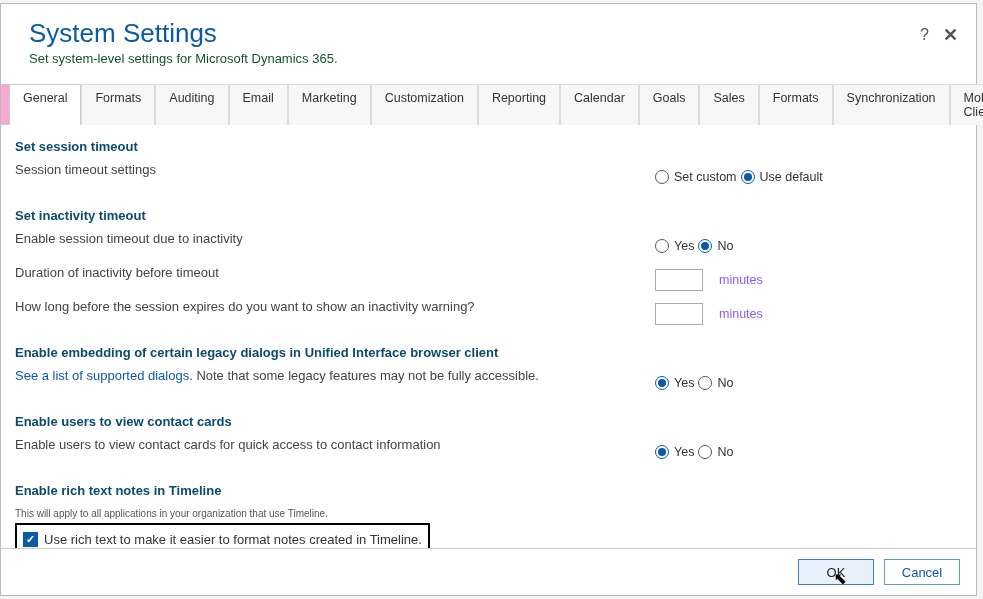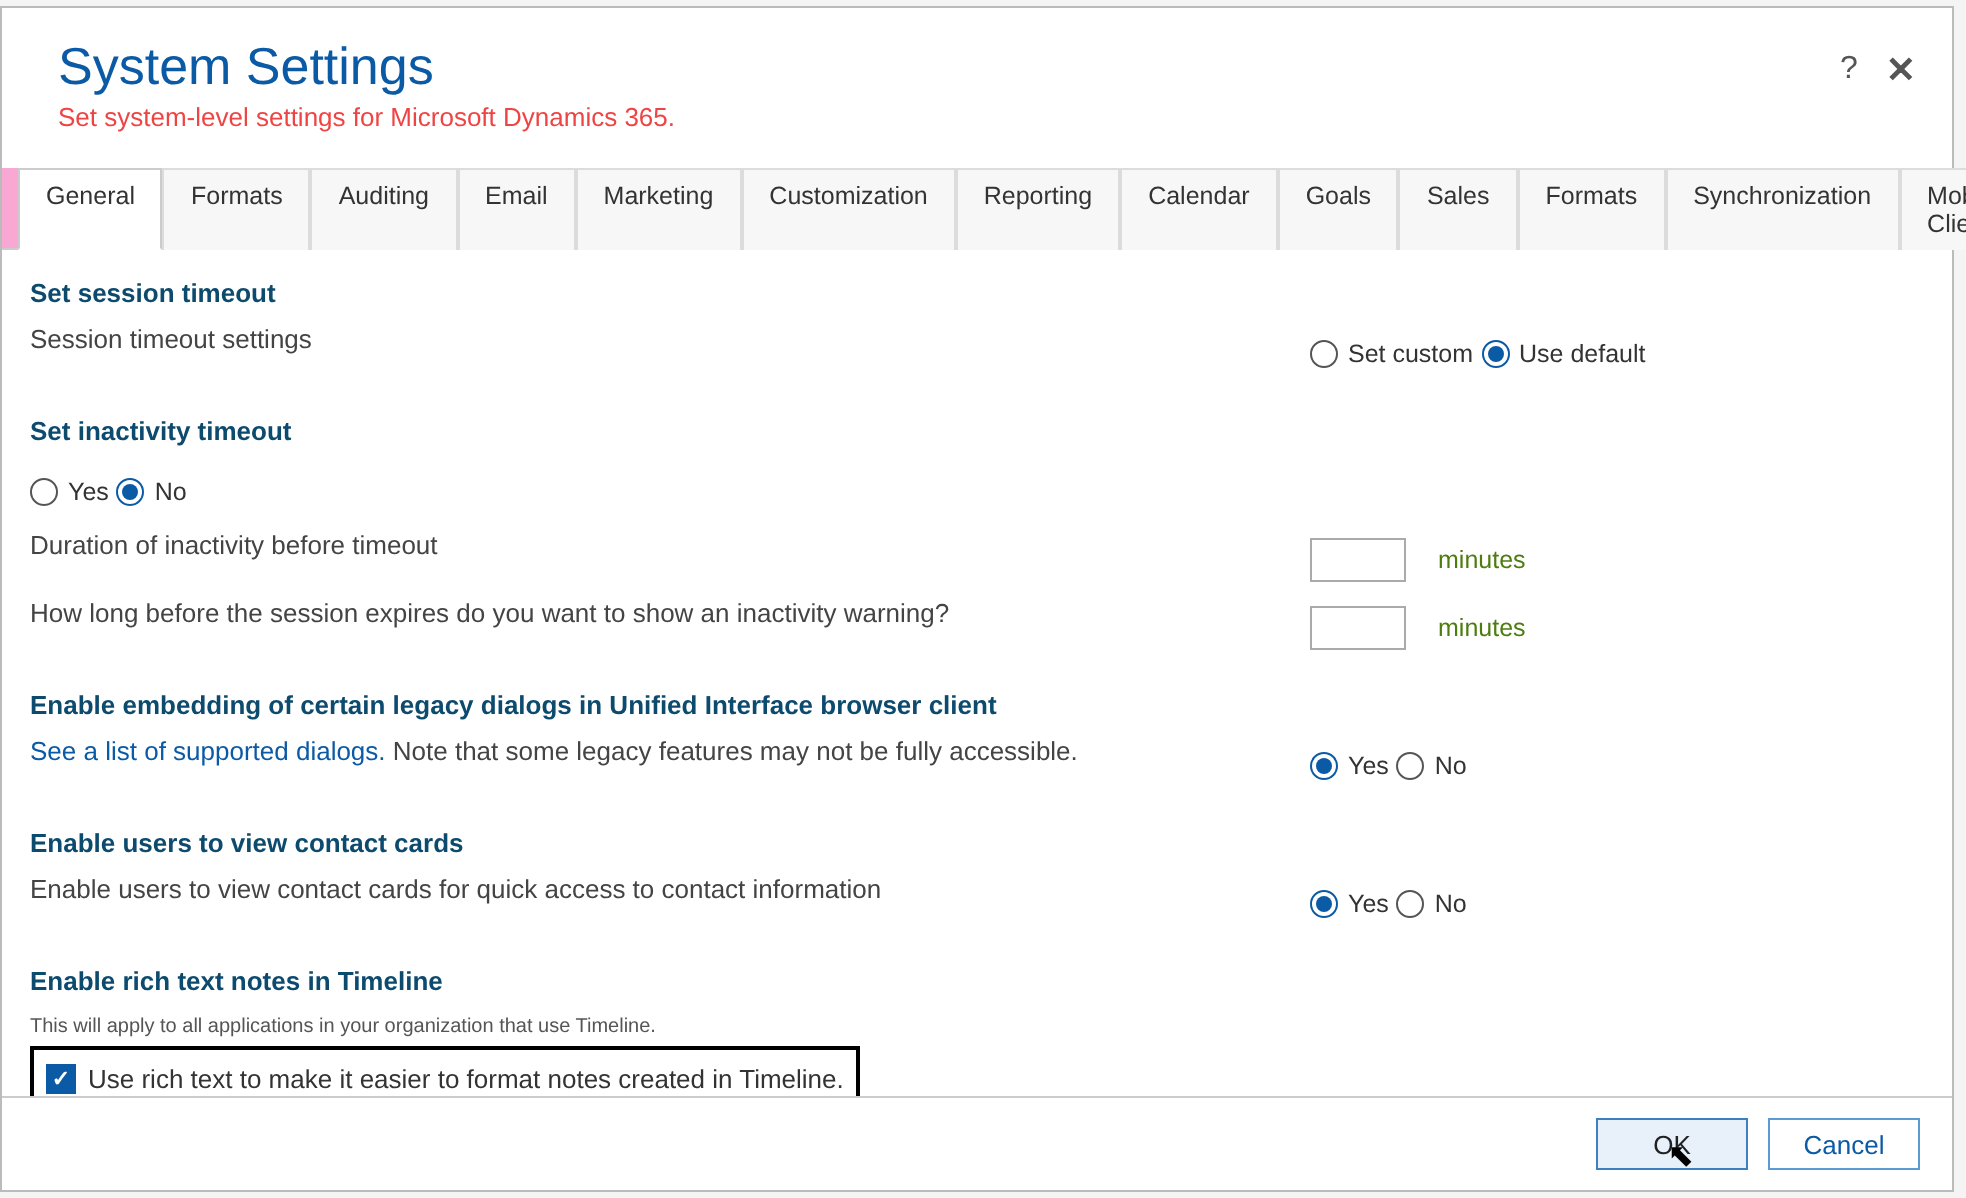"Set system-level settings for Microsoft" .subtitle { color: #ef4444 -> #14532d }
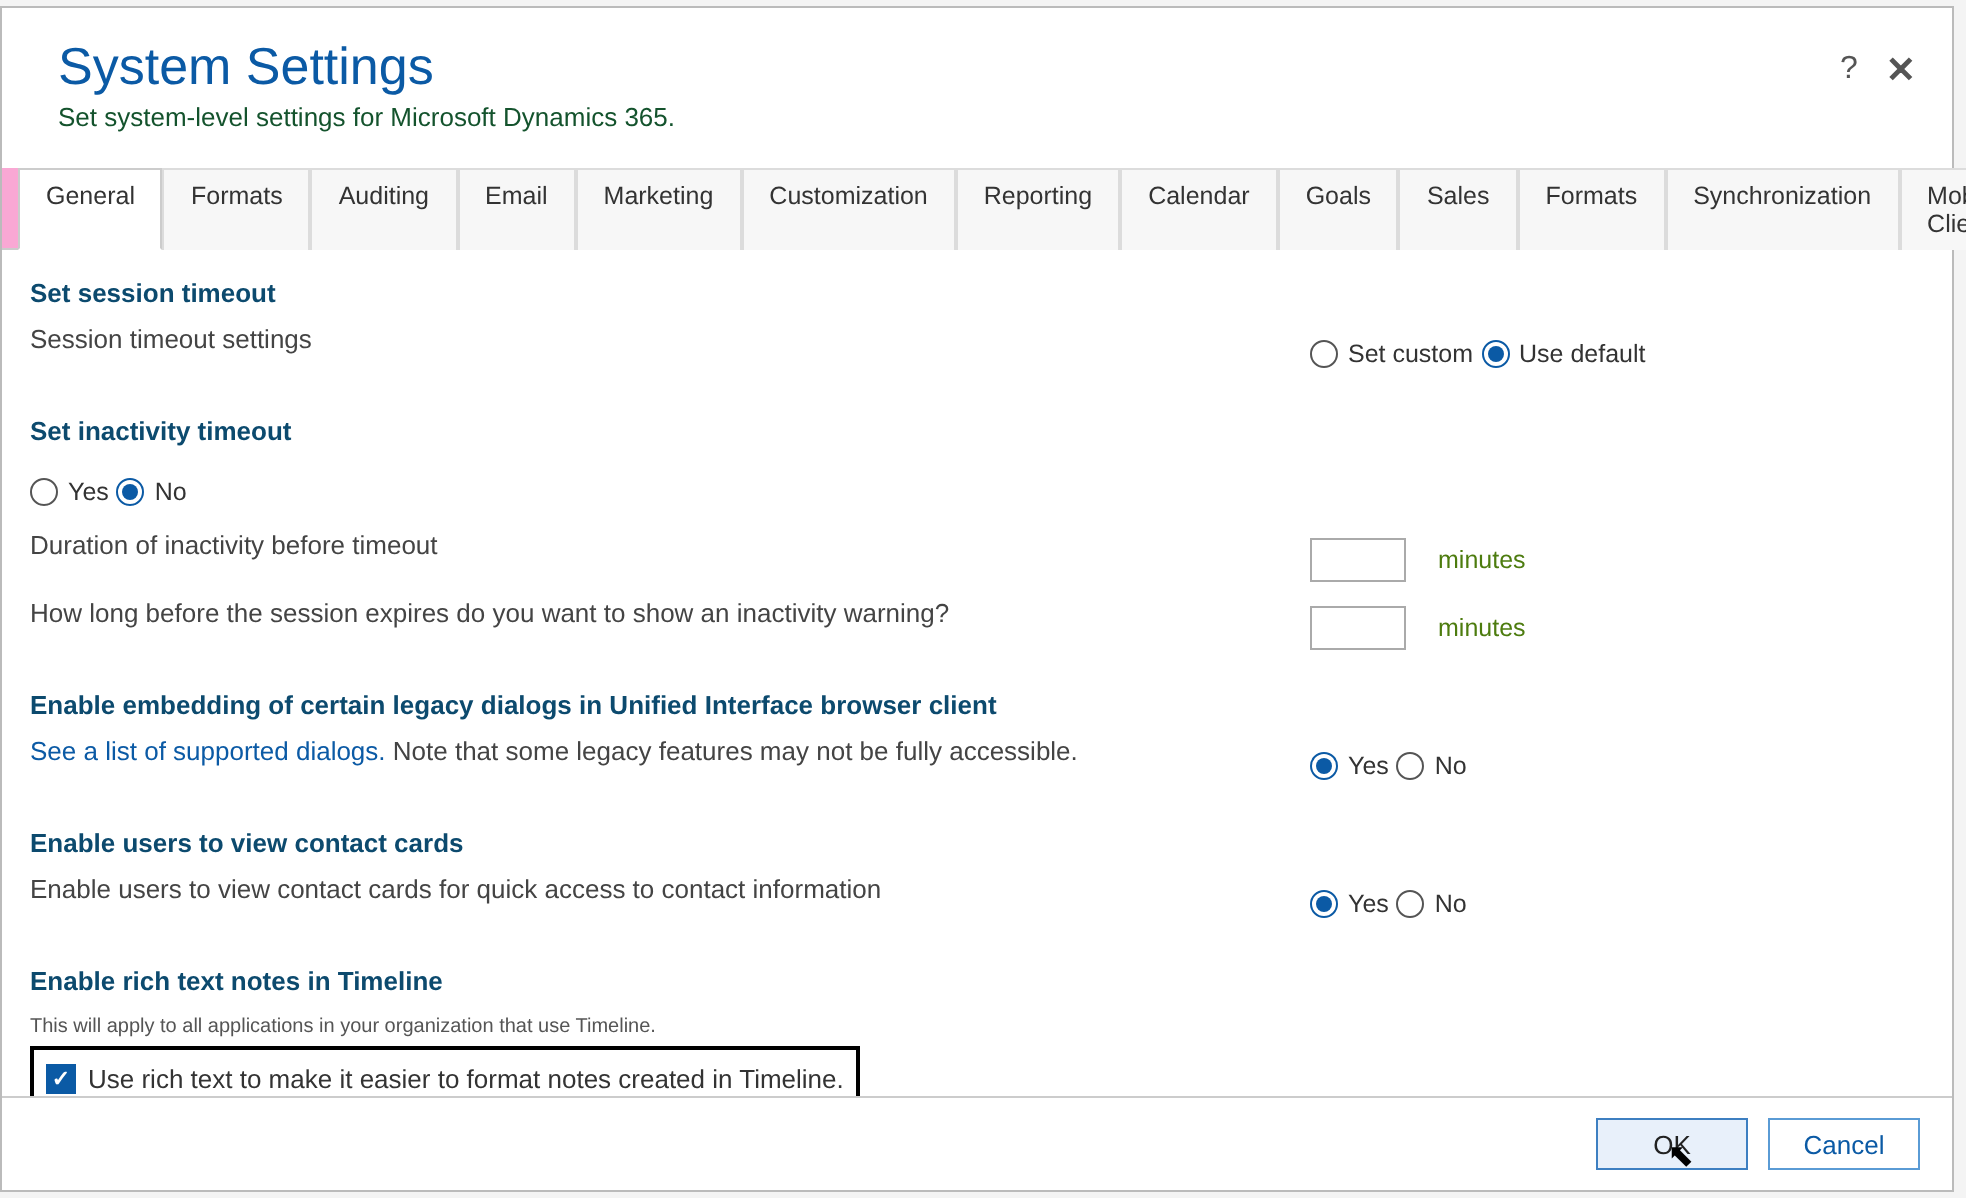"Enable session timeout due to" div.row-label { html: none -> <div>Enable session timeout due to inactivity</div> }
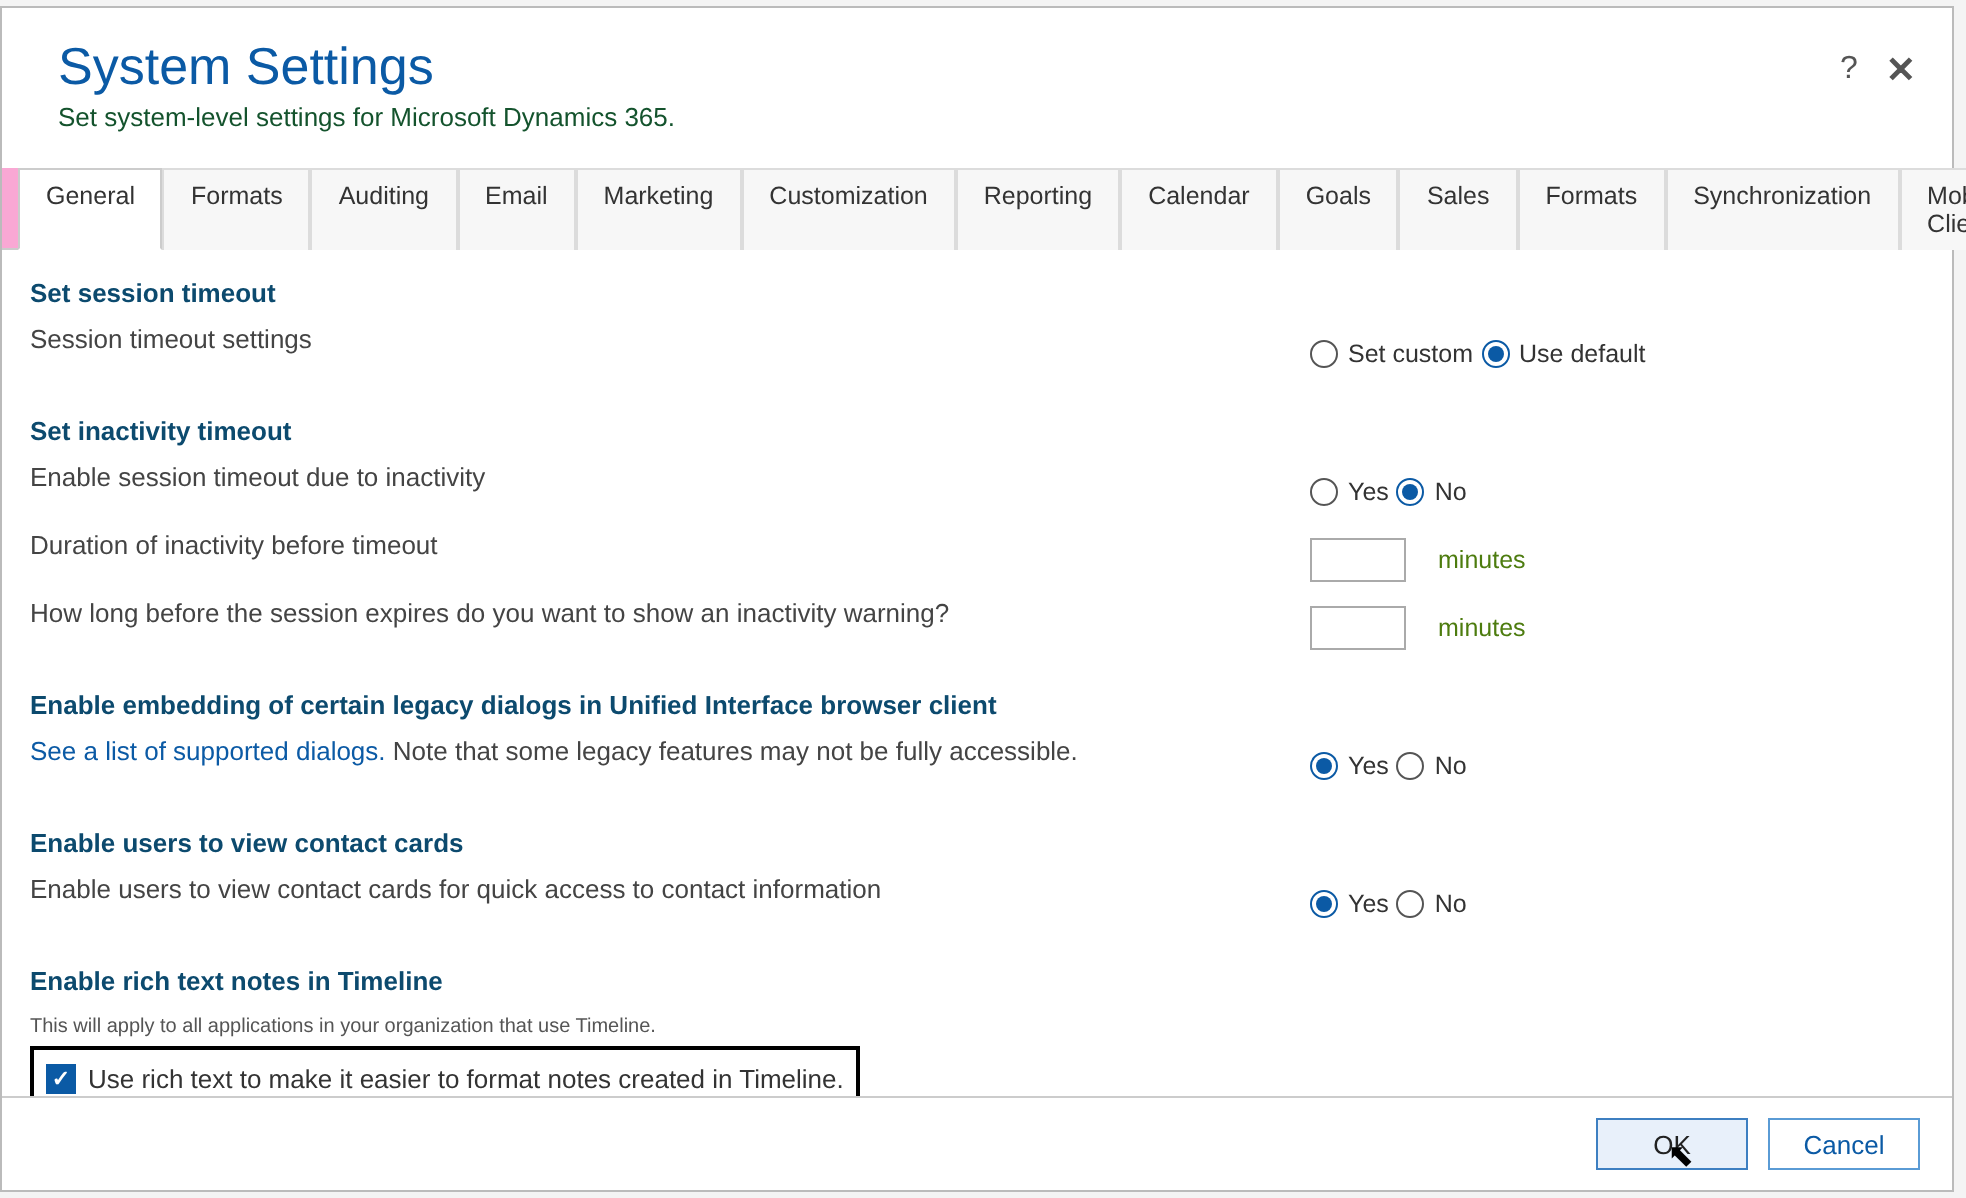"minutes" .unit { color: #4d7c0f -> #8b5cf6 }
